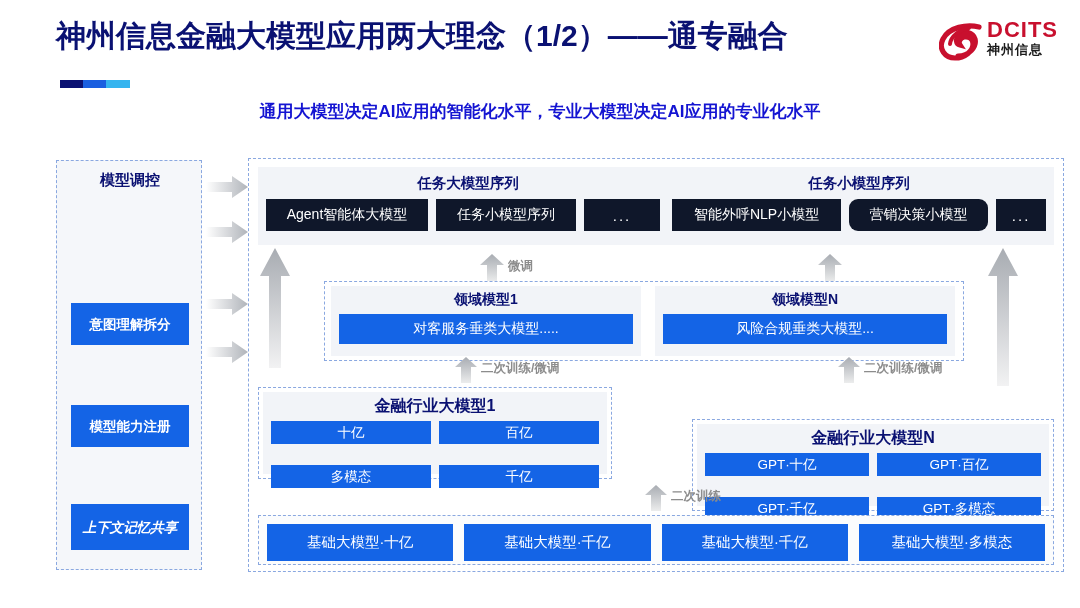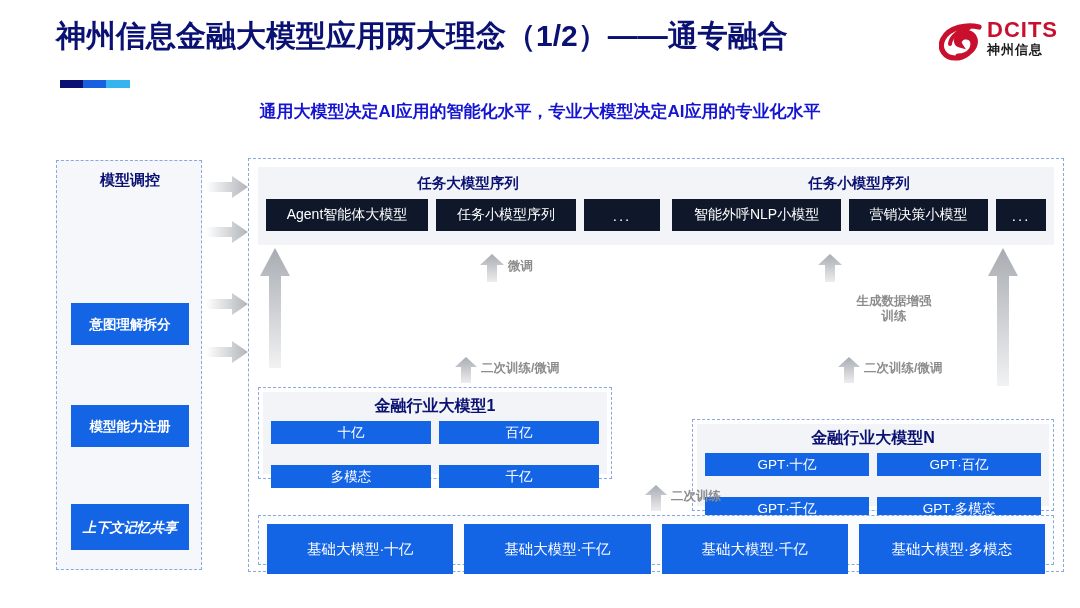"营销决策小模型" div.chip { border-radius: none -> 9px }
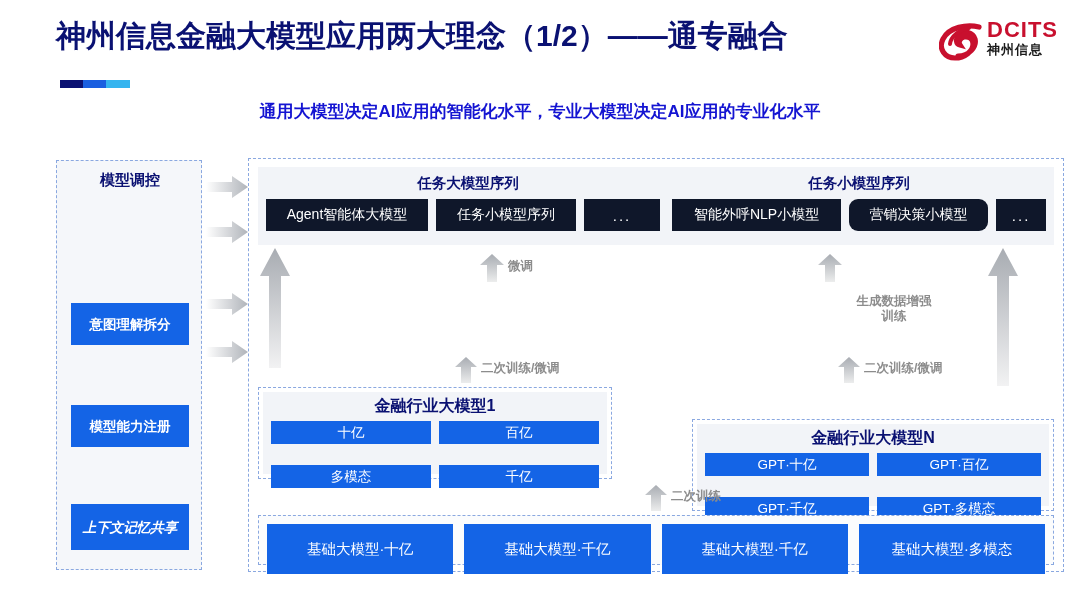"领域模型1" div.domain-outer { html: none -> <div> <div> <div>领域模型1</div> <div>对客服务垂类大模型.....</div> </div> <div> <div>领域模型N</div> <div>风险合规垂类大模型...</div> </div> </div> }
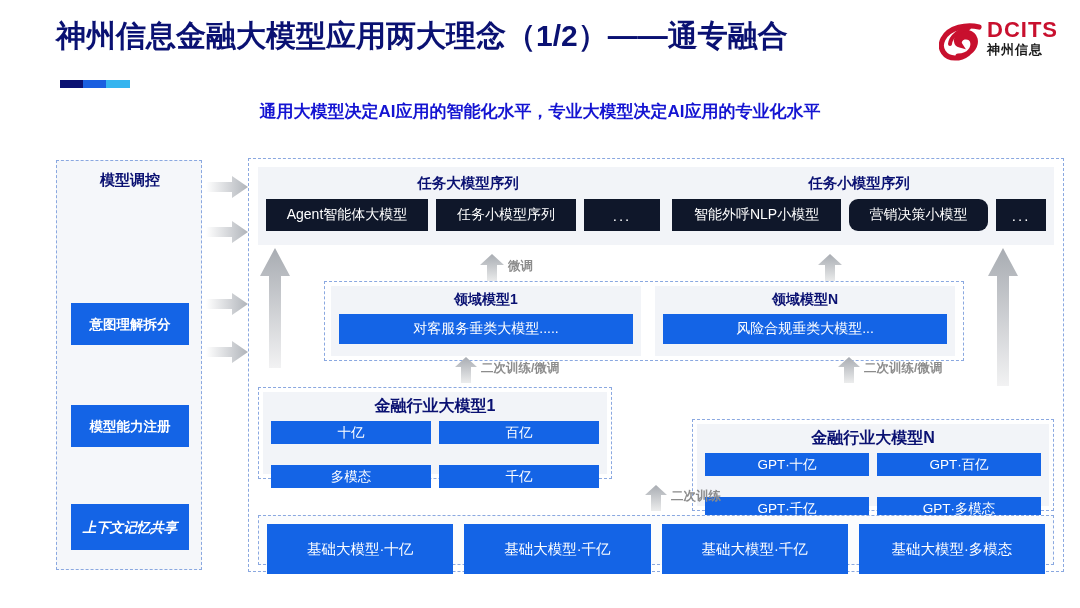"基础大模型·十亿" .base-chip { height: 50px -> 37px }
